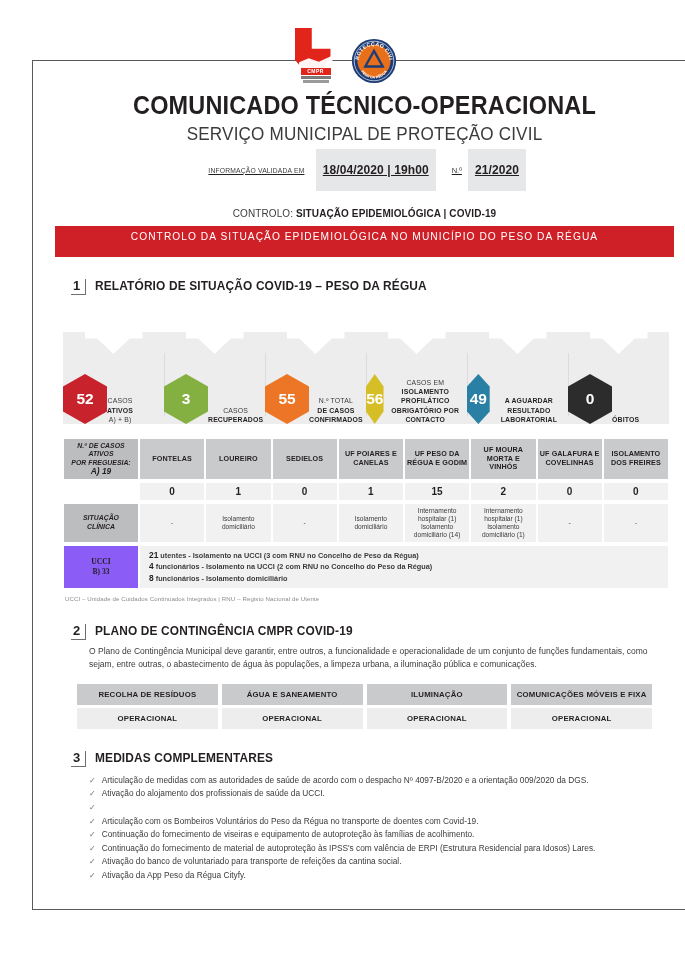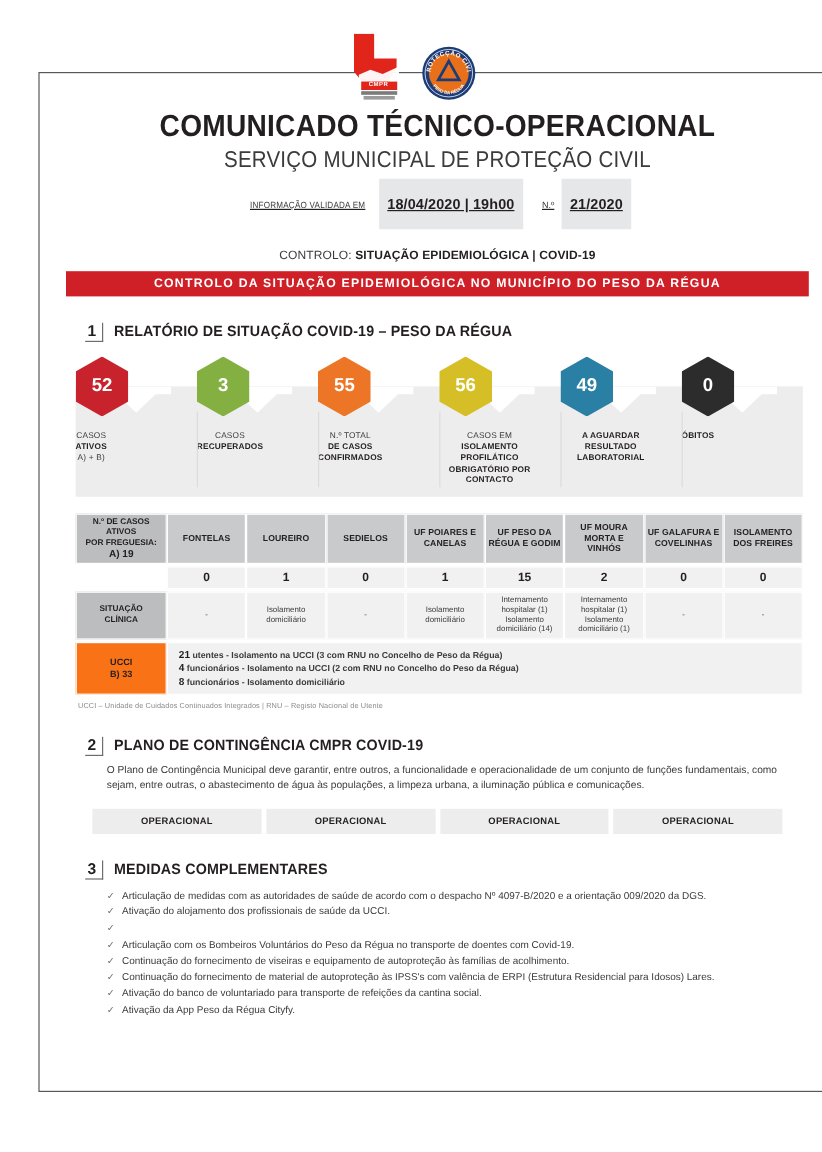"CONTROLO DA SITUAÇÃO EPIDEMIOLÓGICA NO" .redbar { font-weight: bold -> normal; padding: 5px 0 5px 0 -> 5px 0 15px 0 }
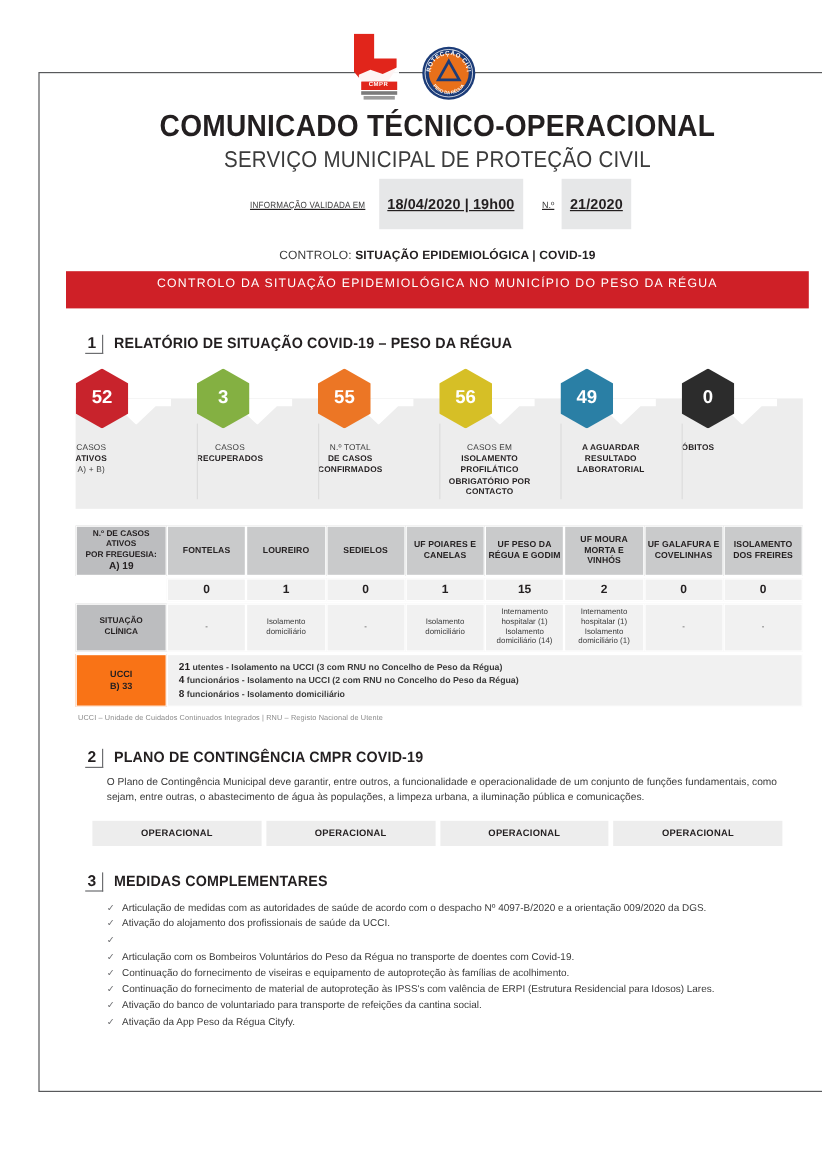"52" .hex-cell { align-items: flex-start -> flex-end; flex-direction: column -> row }
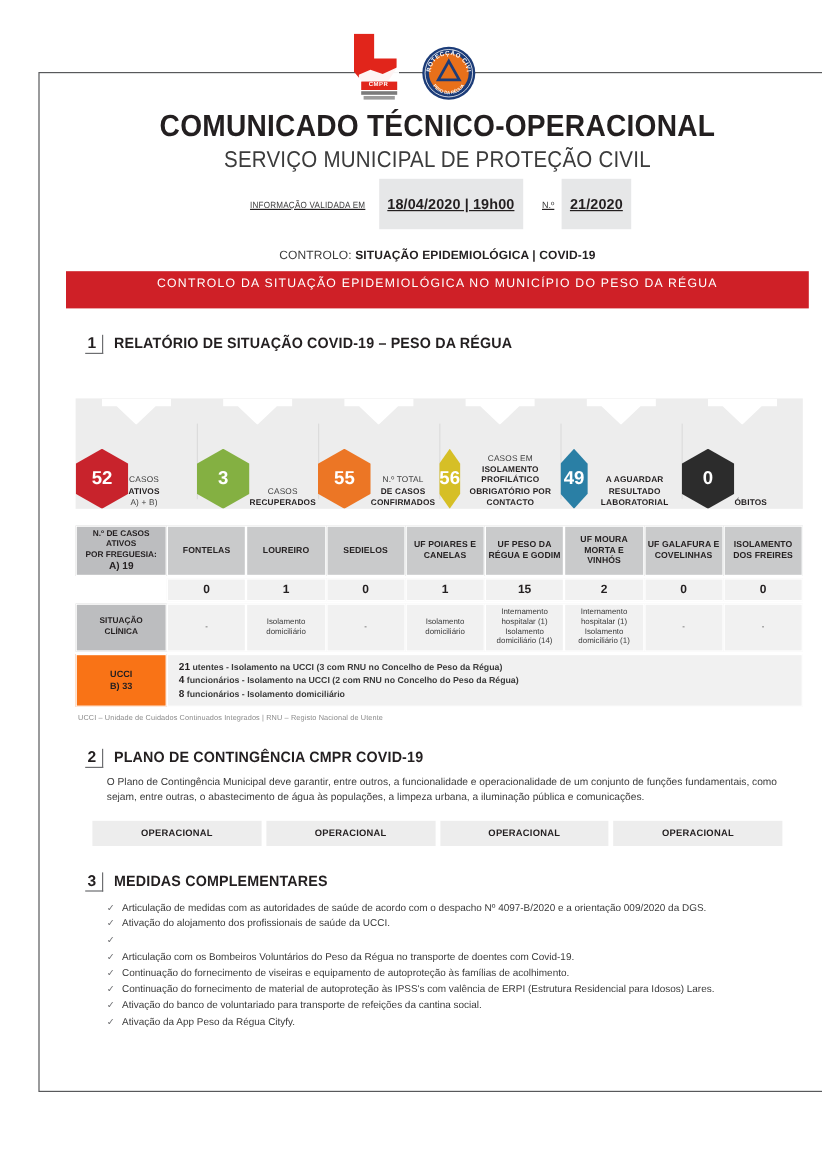"A) 19" .tc.stub { font-style: none -> italic }
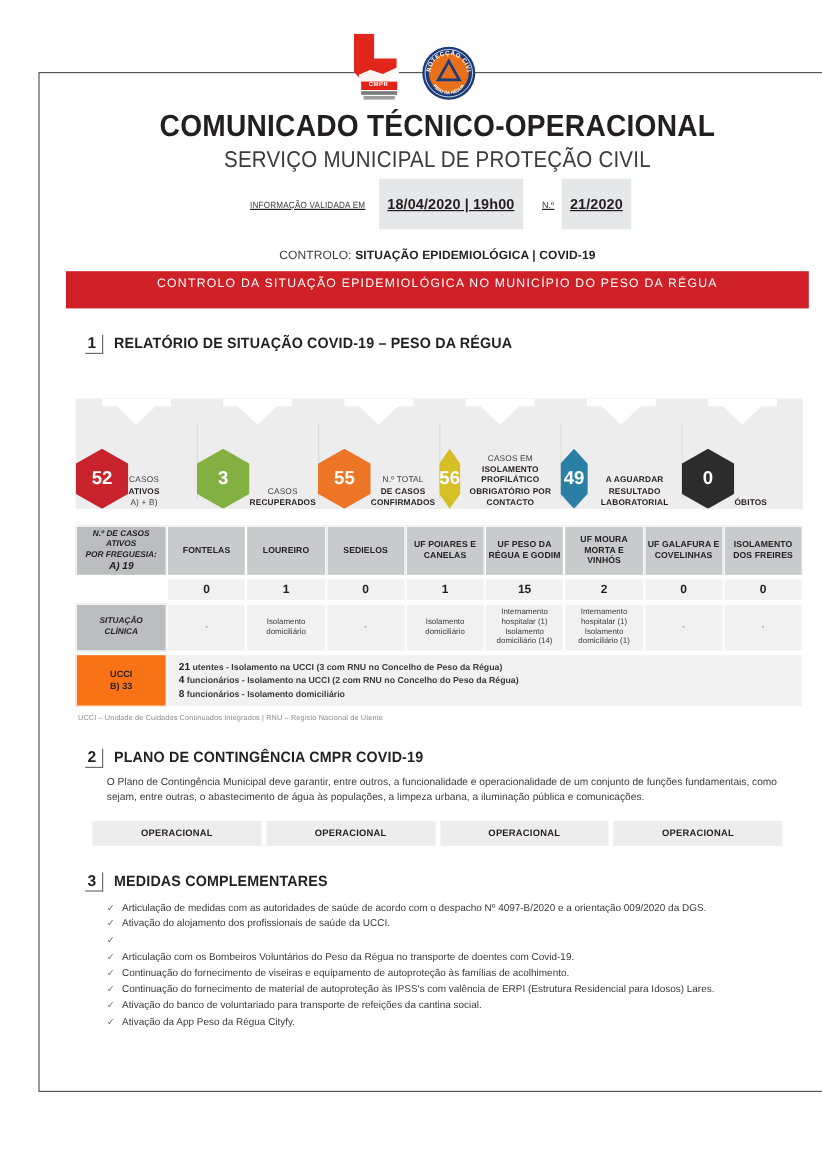"UCCI" .ucci-stub { background: #f97316 -> #8b5cf6; font-family: none -> Liberation Serif, serif }
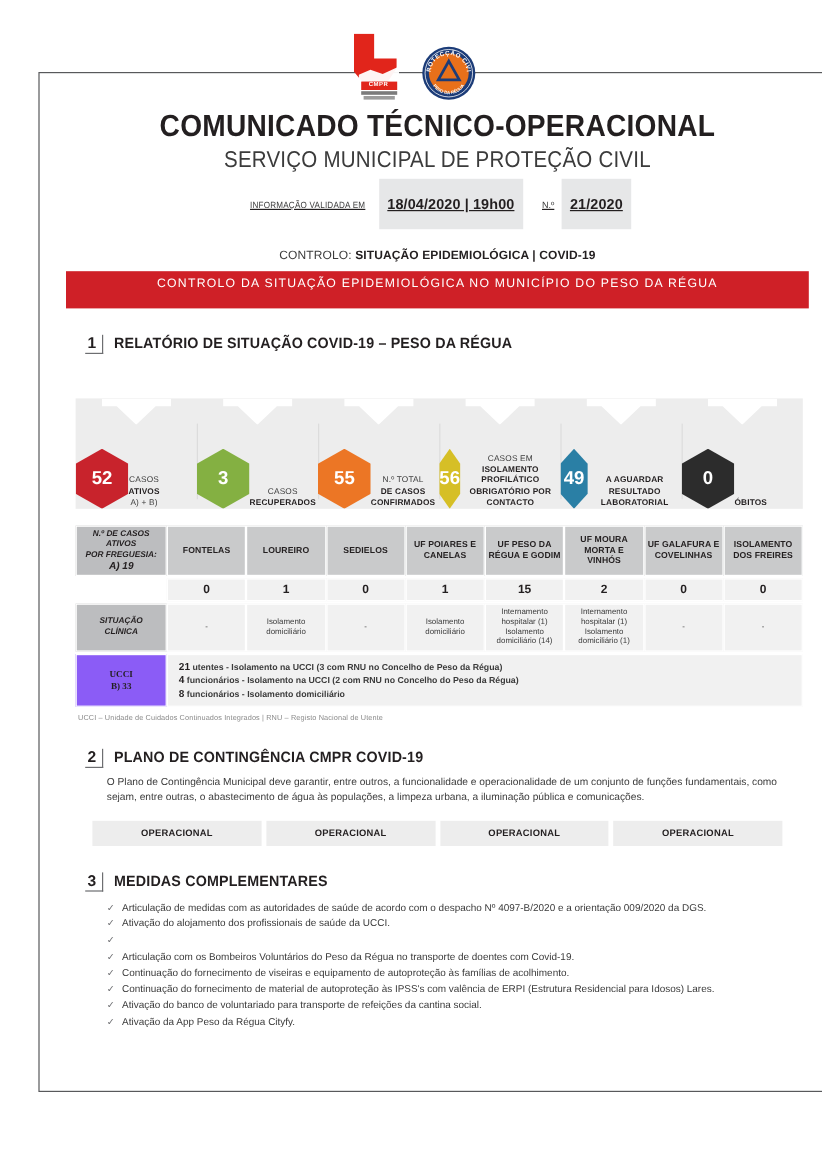"RECOLHA DE RESÍDUOS" div.t2row { html: none -> <div> <div>RECOLHA DE RESÍDUOS</div> <div>ÁGUA E SANEAMENTO</div> <div>ILUMINAÇÃO</div> <div>COMUNICAÇÕES MÓVEIS E FIXA</div> </div> }
